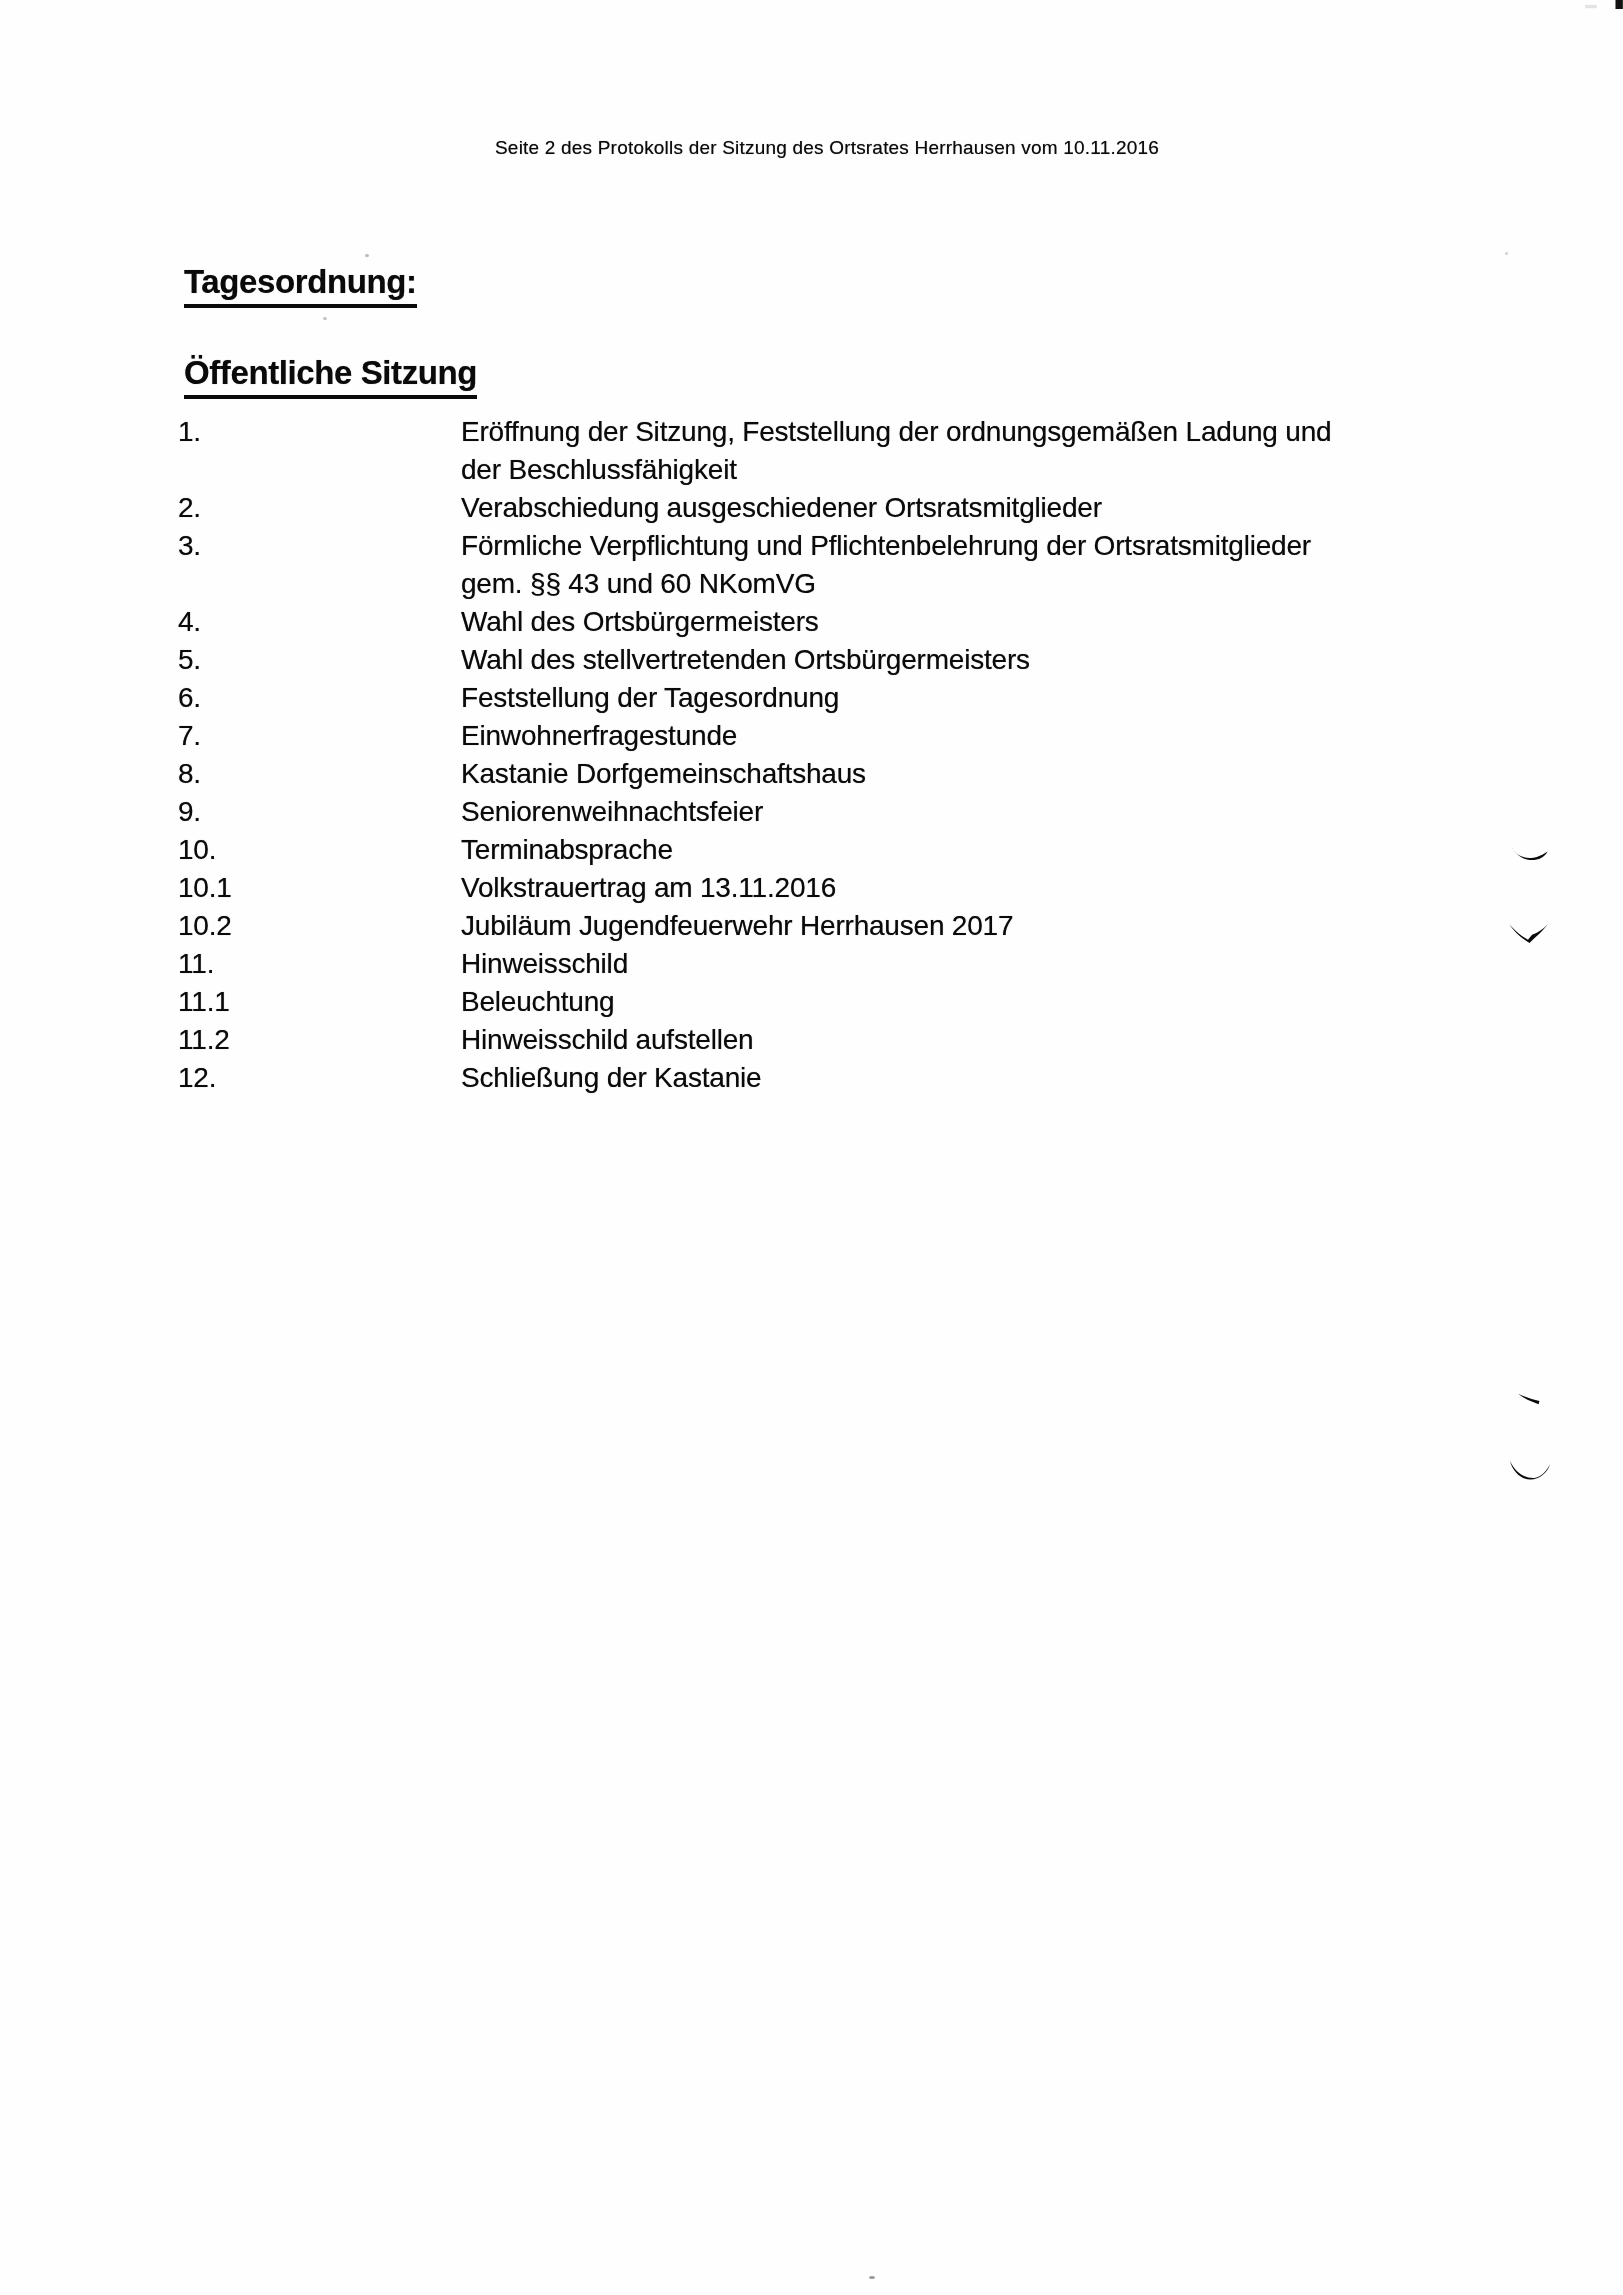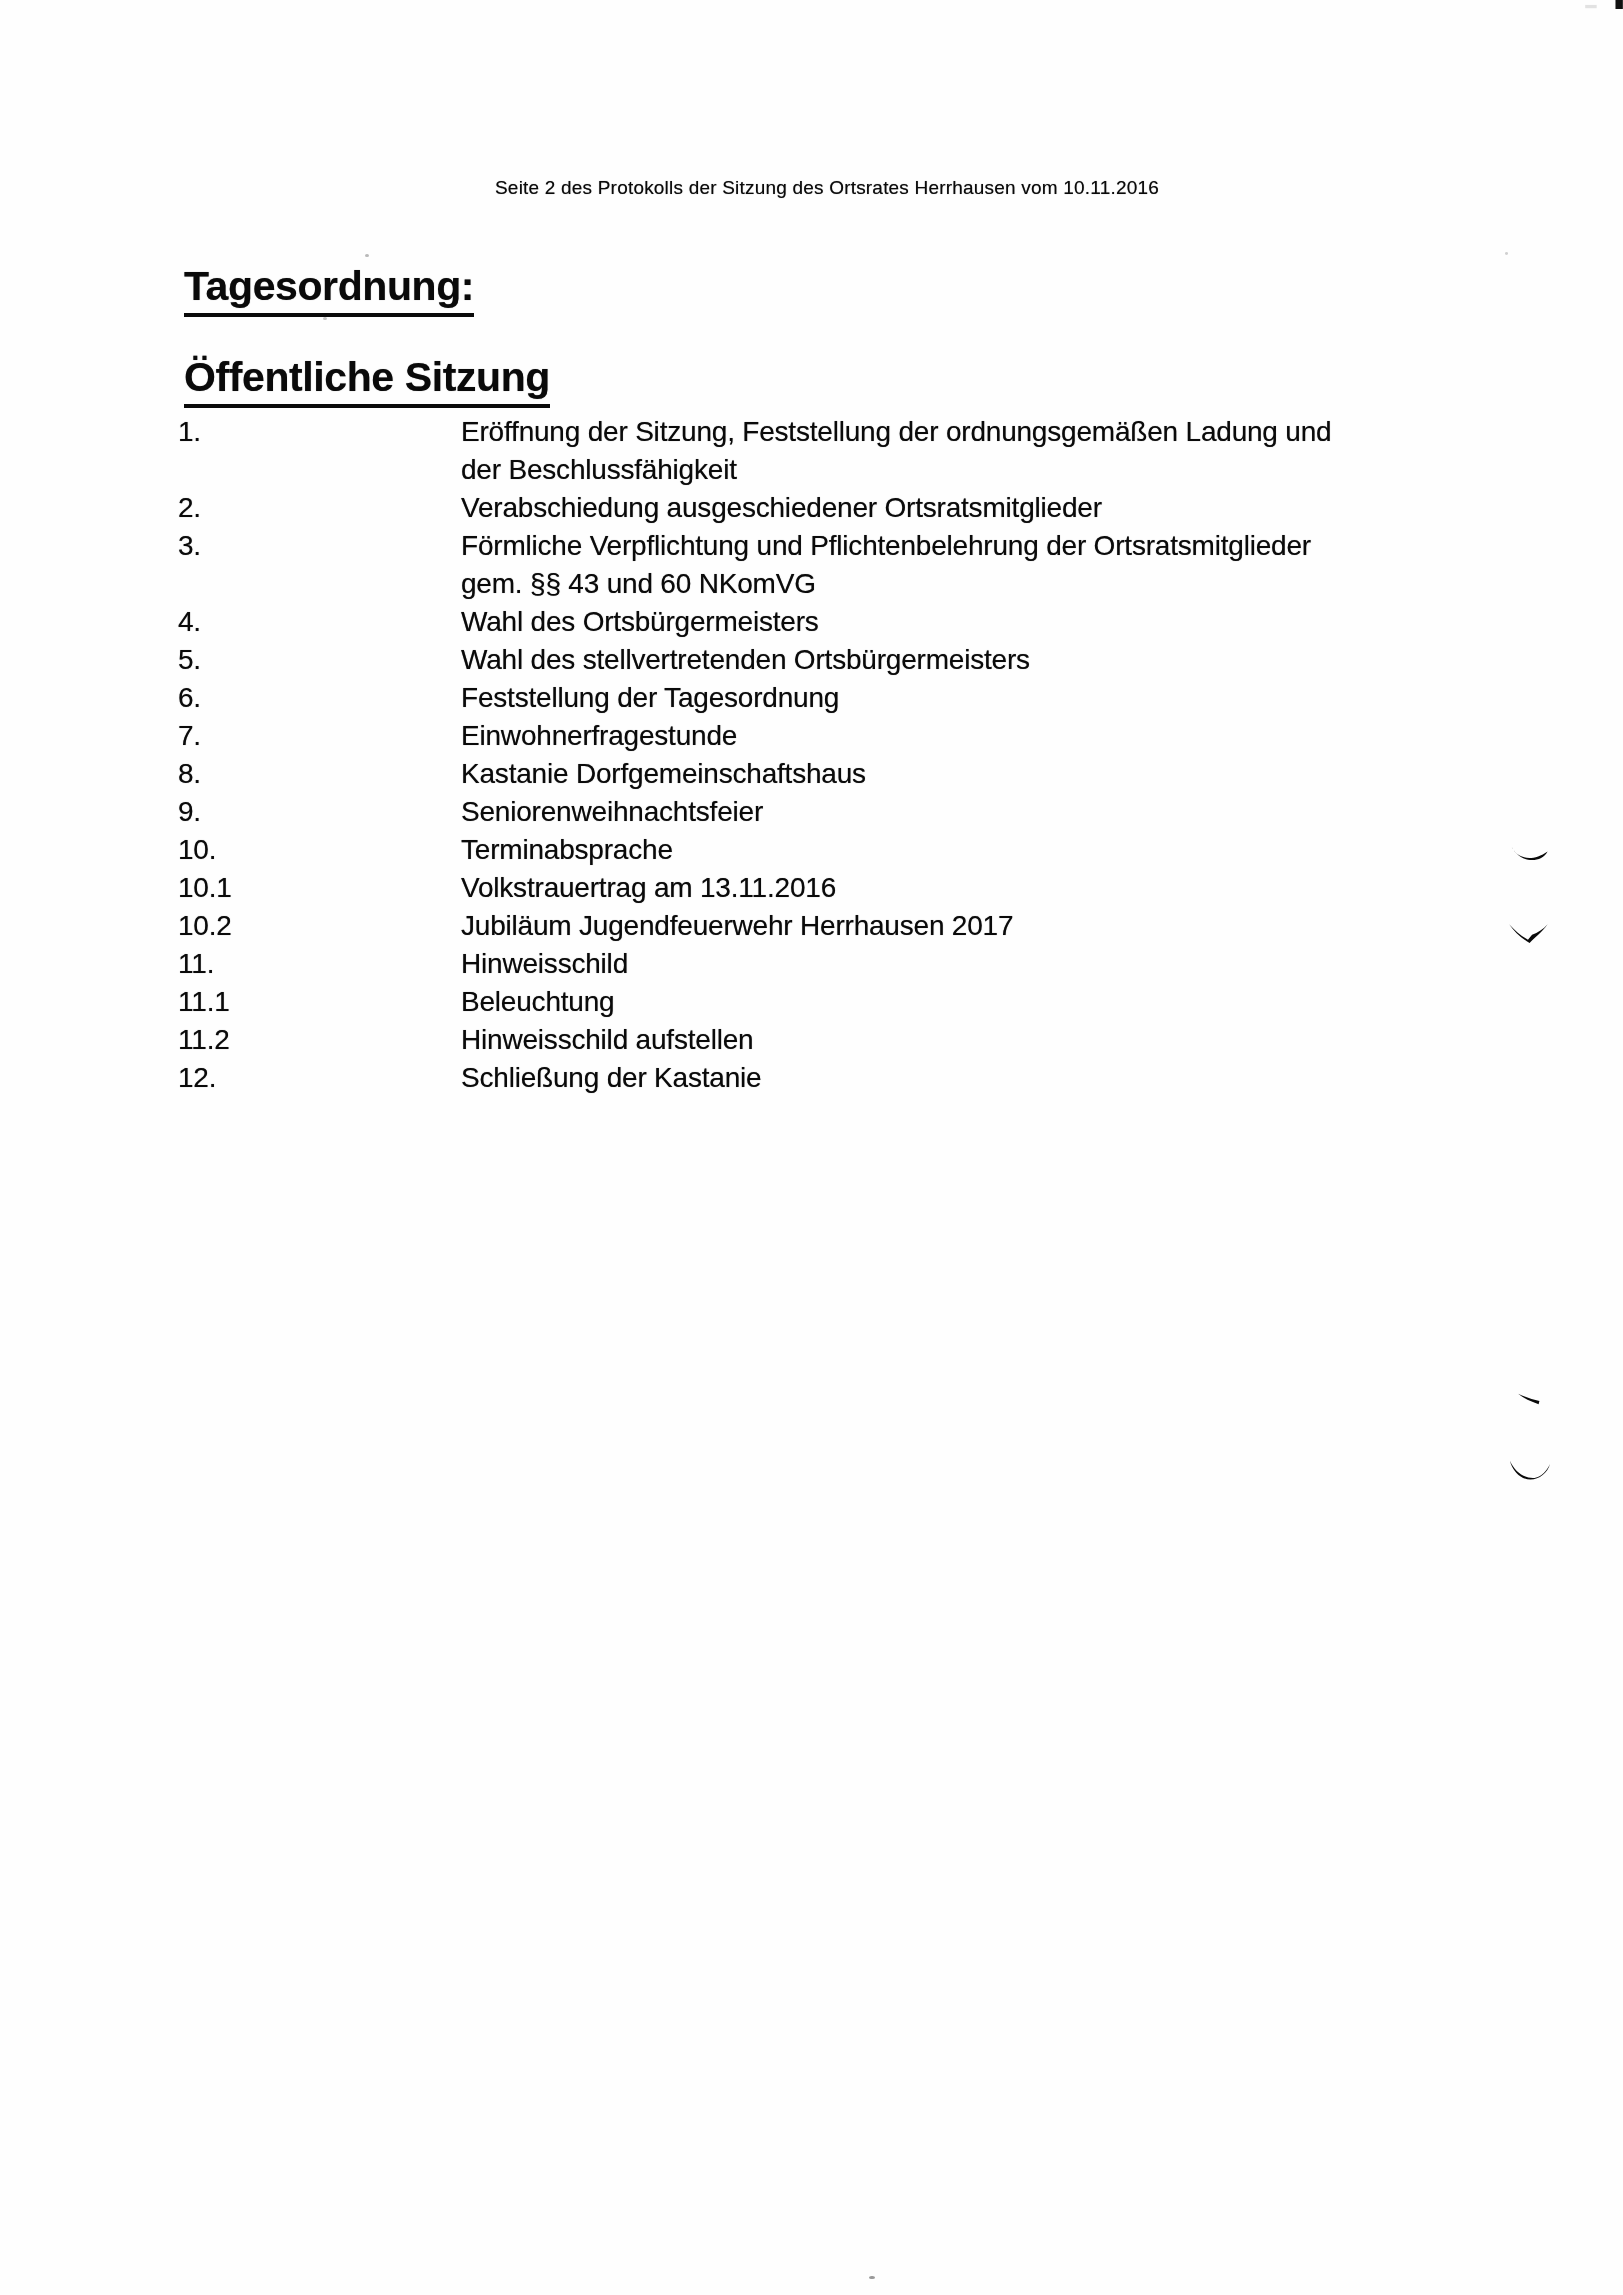"Seite 2 des Protokolls der" .doc-header { margin-top: 40px -> none }
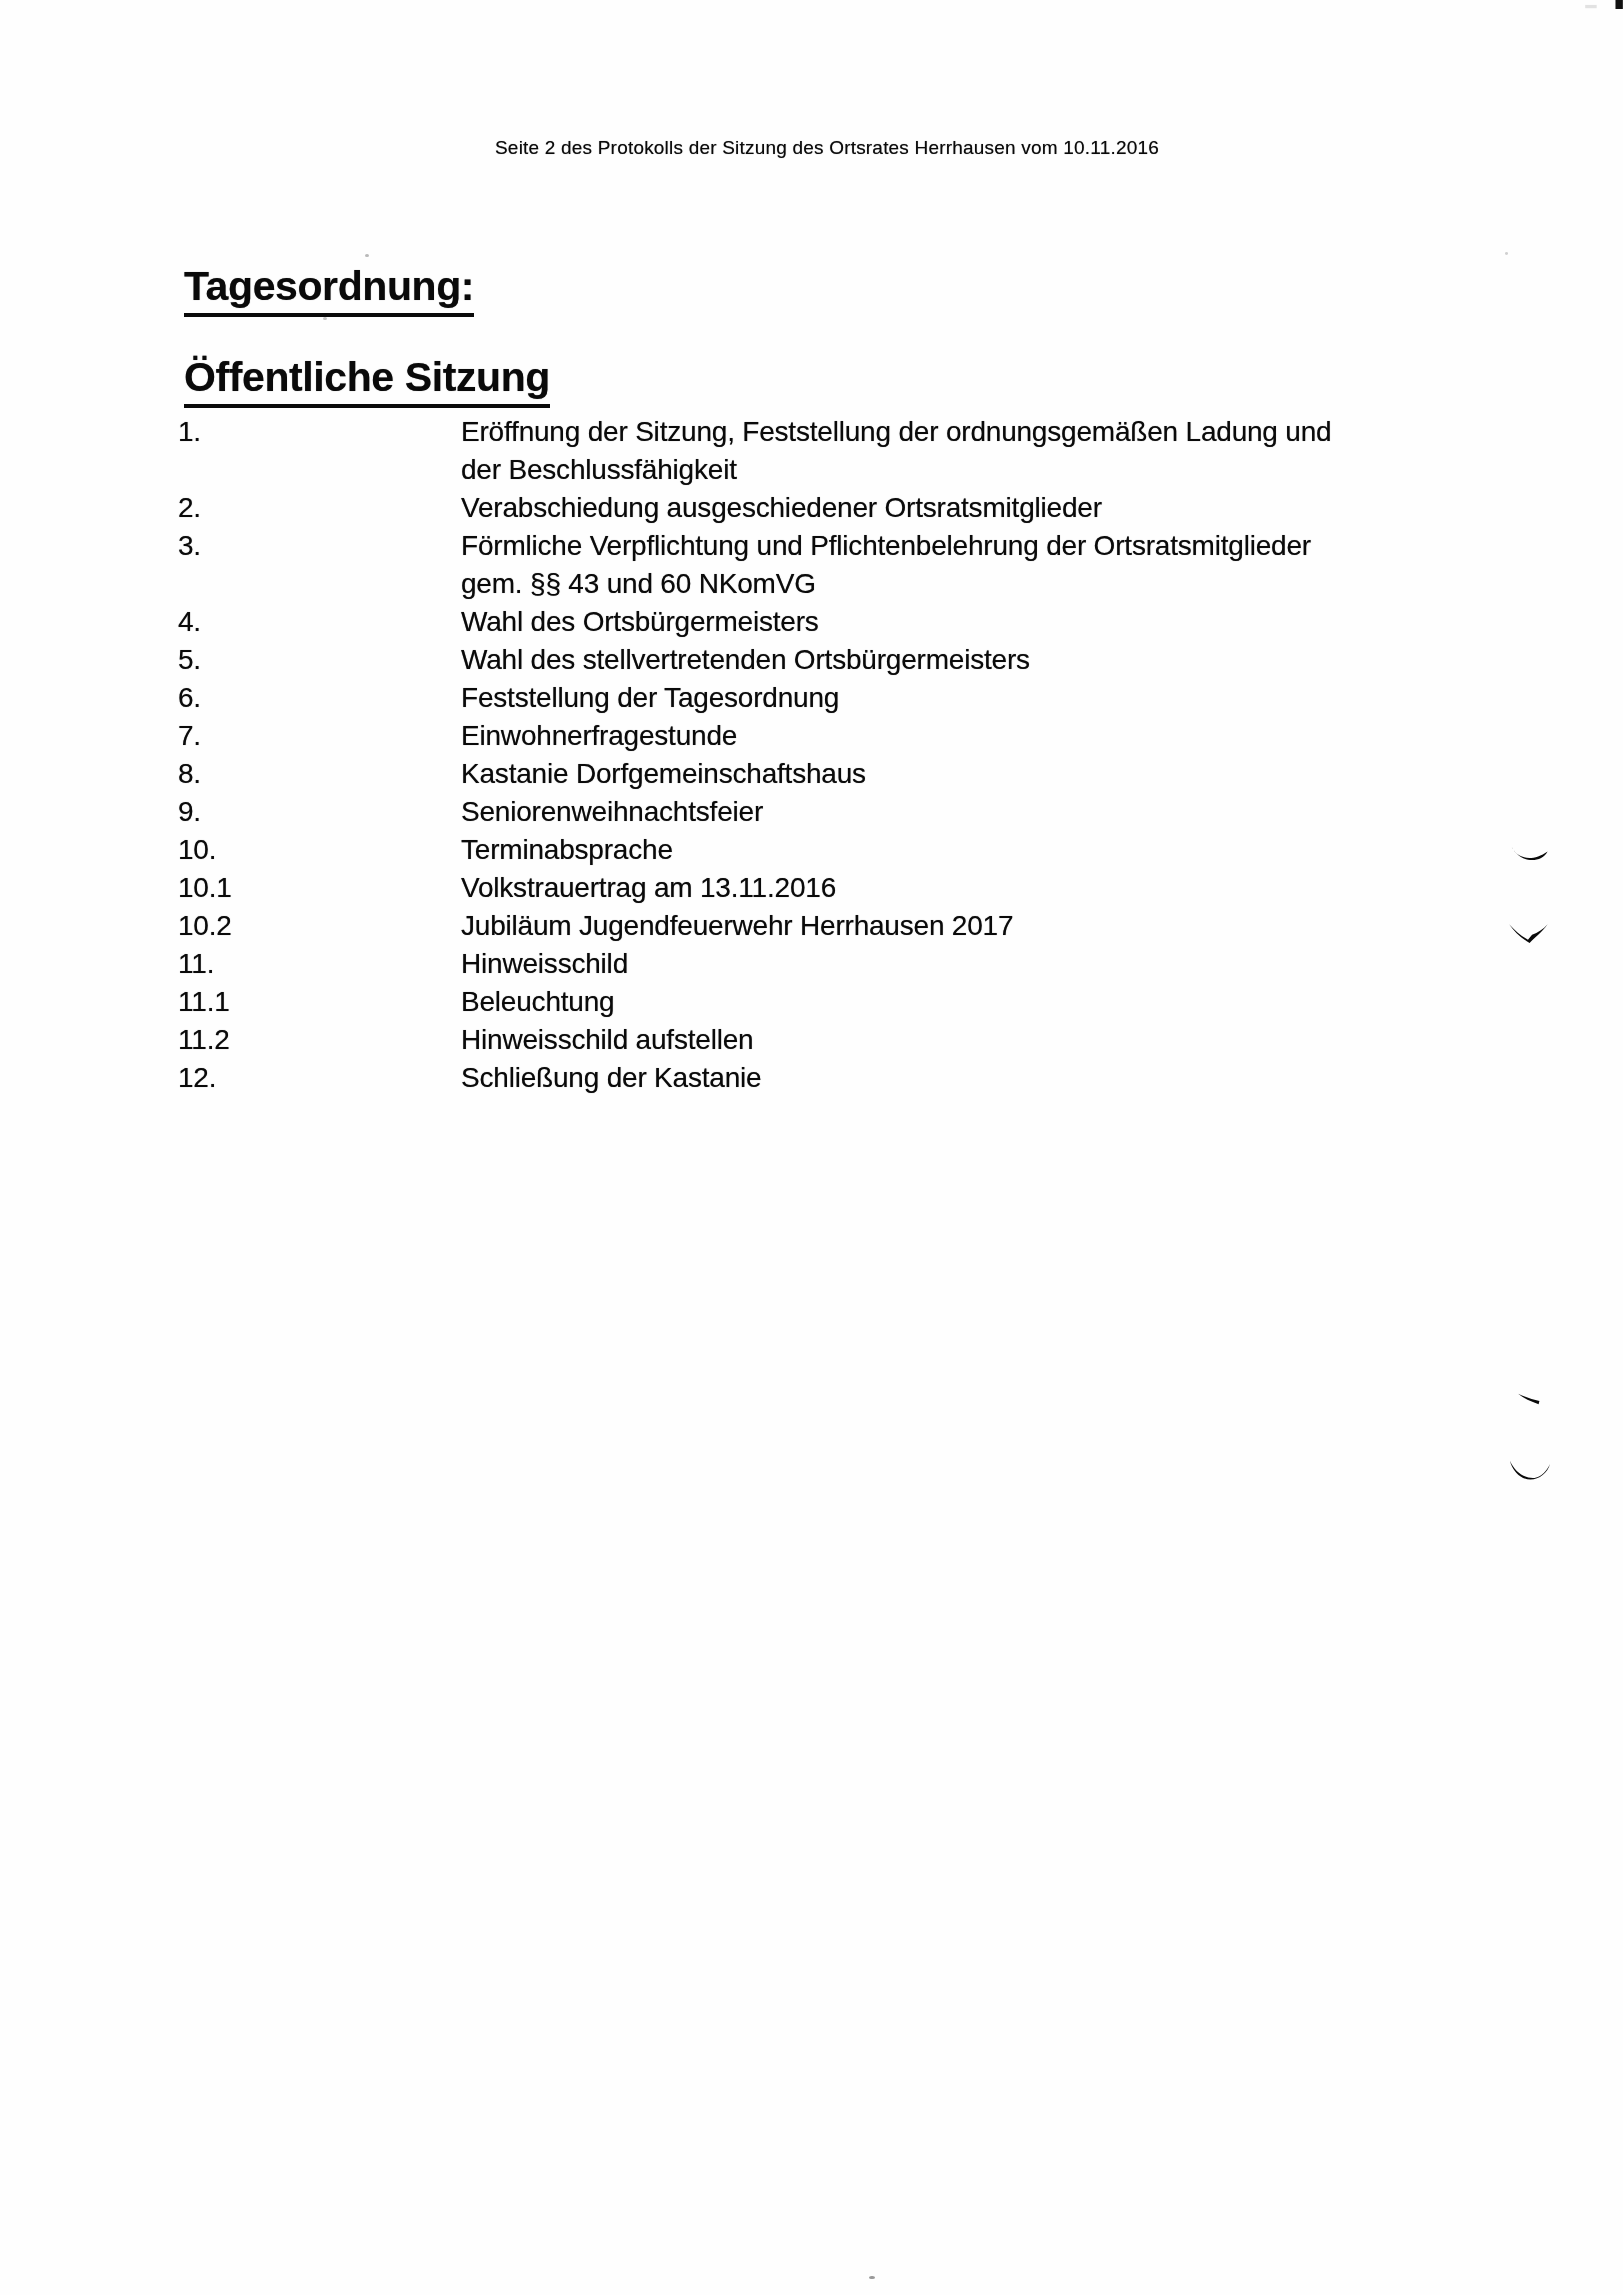"Tagesordnung:" .heading { font-size: 41px -> 33px }
